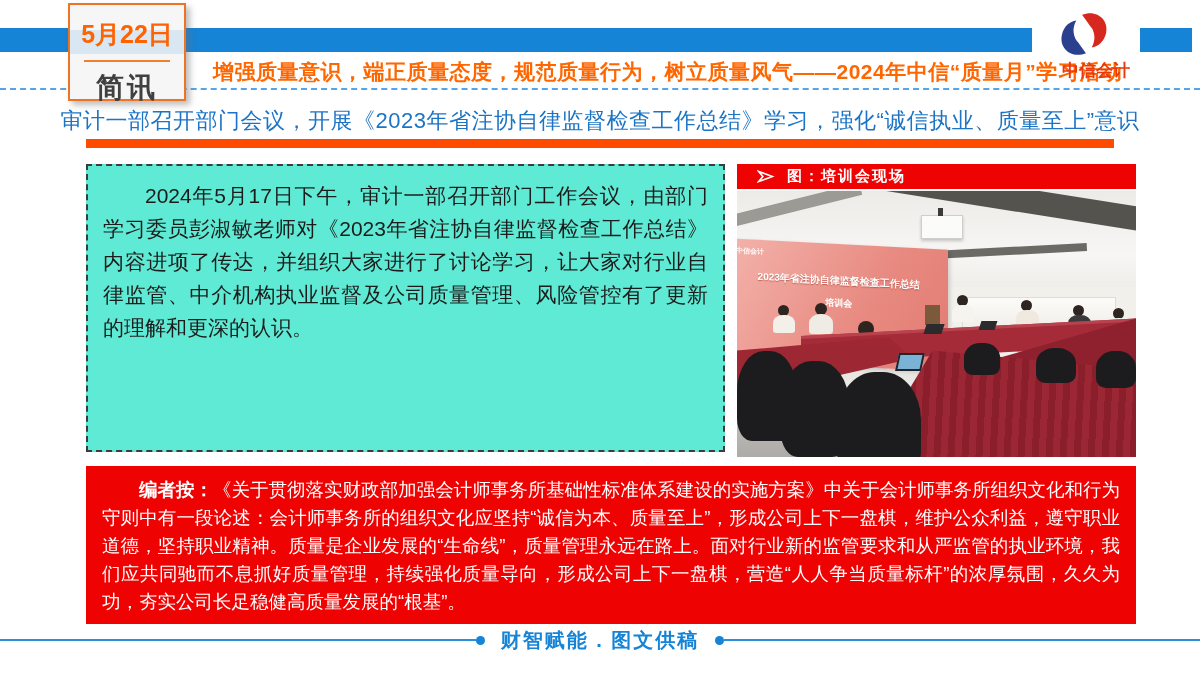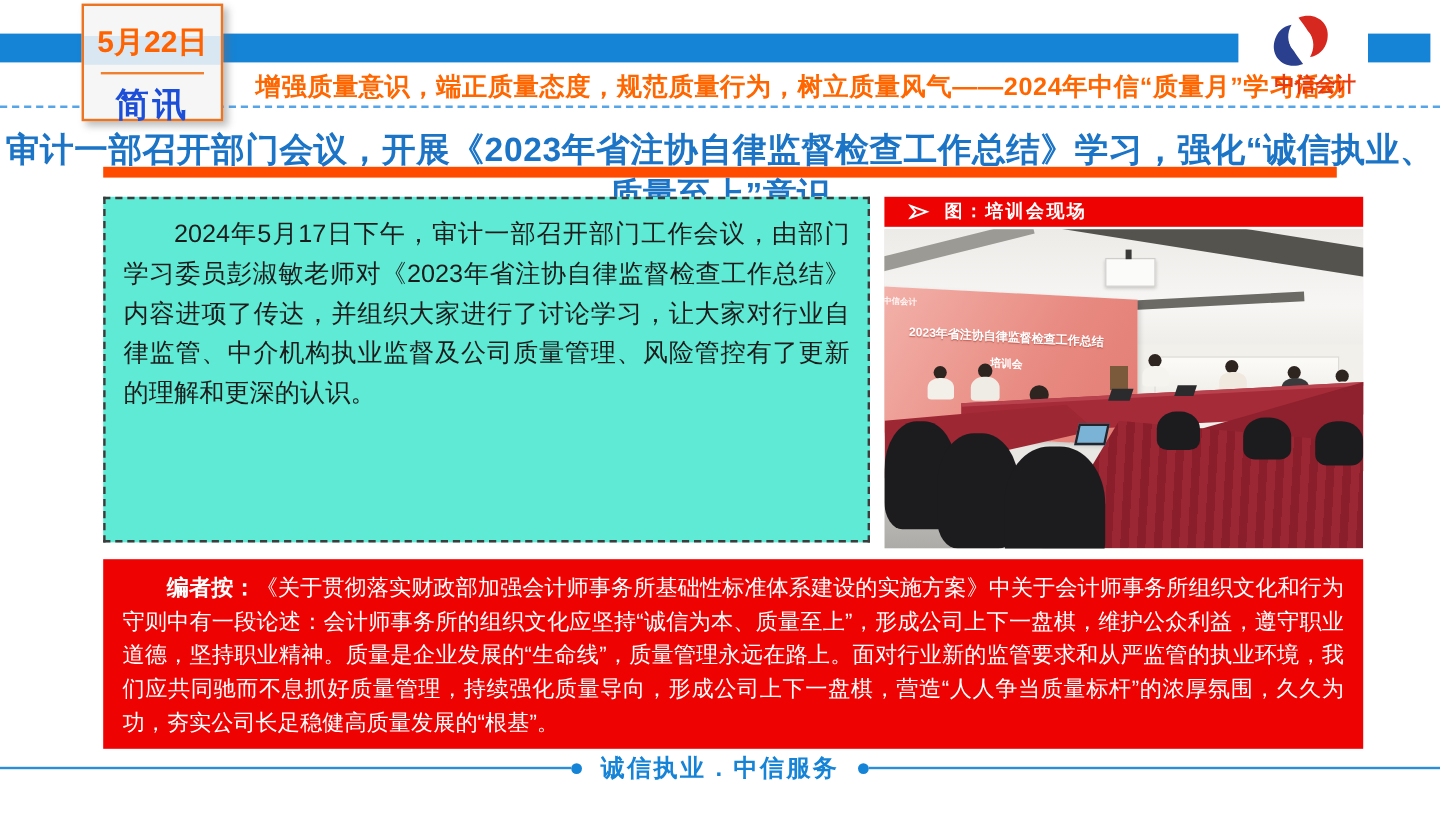"简讯" .badge-brief { color: #1d4ed8 -> #404040 }
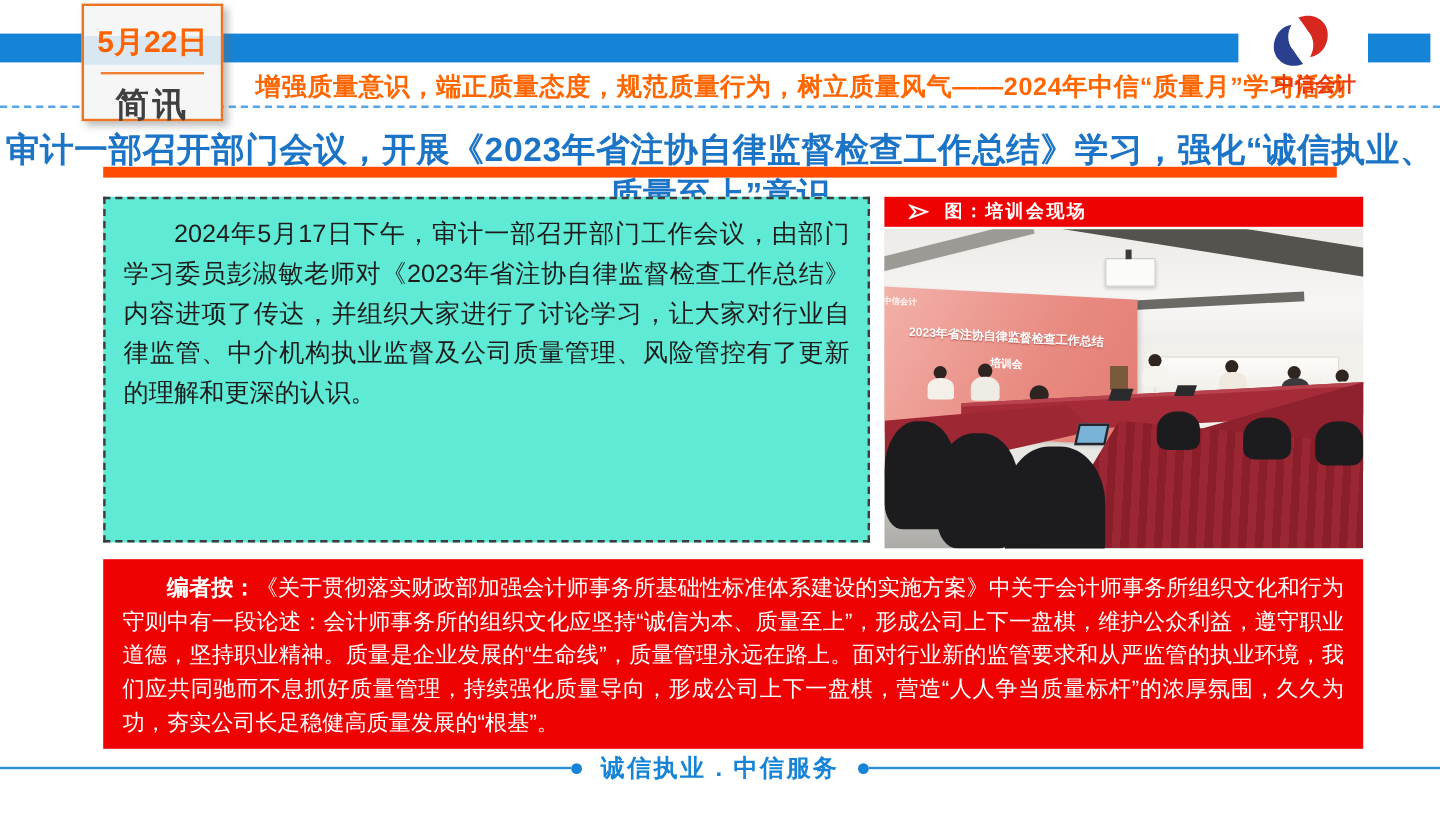"审计一部召开部门会议，开展《2023年省注协自律监督检查工作总结》学习，强化“诚" .headline { font-size: 28px -> 22px; font-weight: bold -> normal }
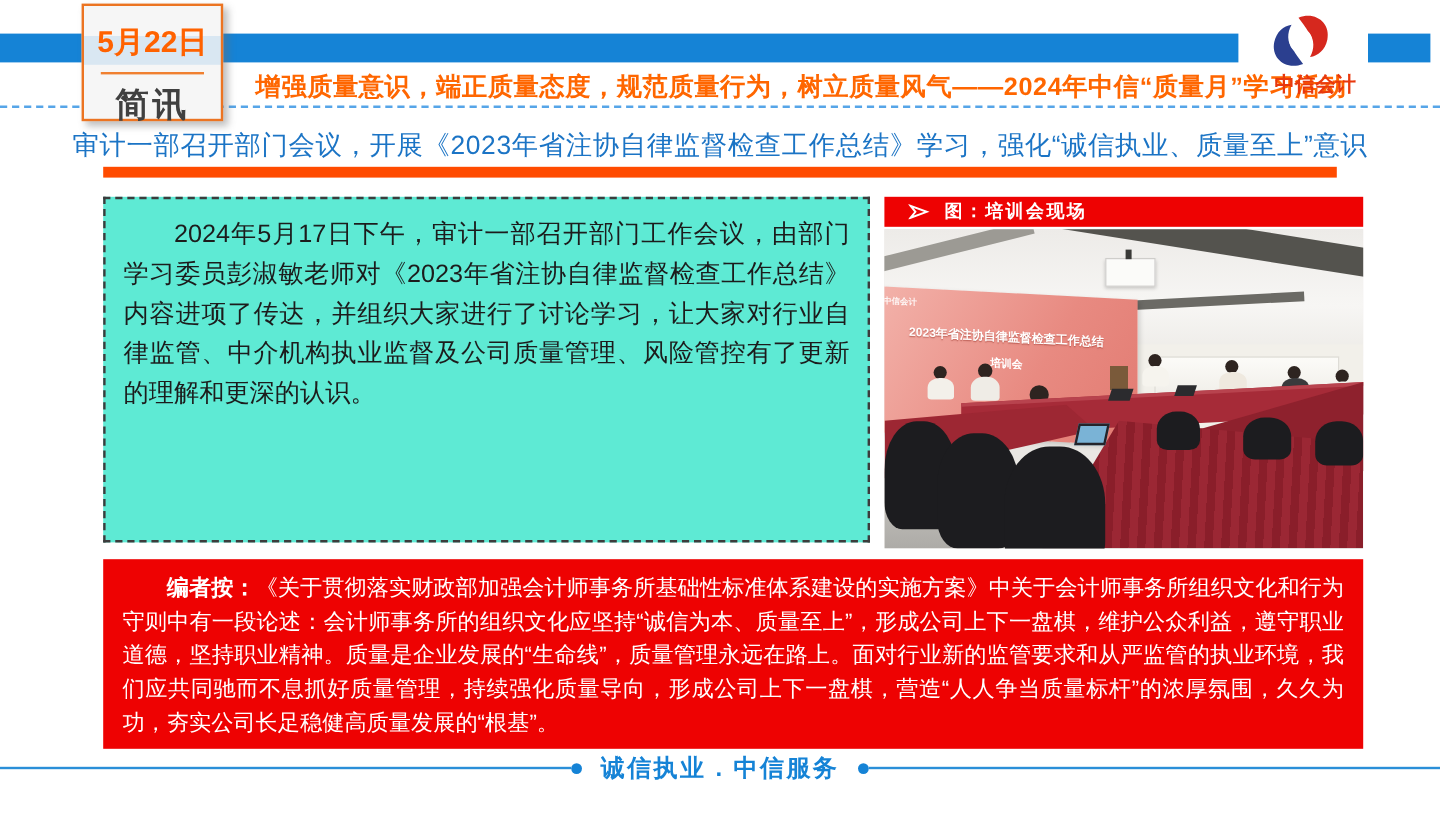"诚信执业 . 中信服务" div.slogan { text: 诚信执业 . 中信服务 -> 财智赋能 . 图文供稿 }
